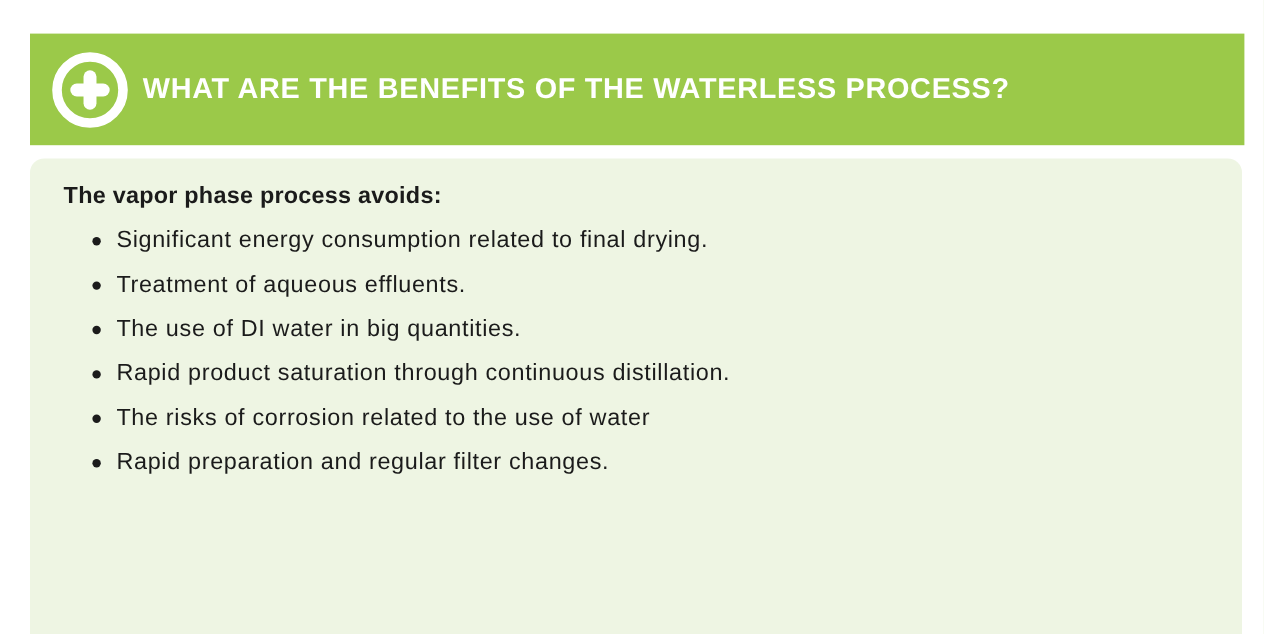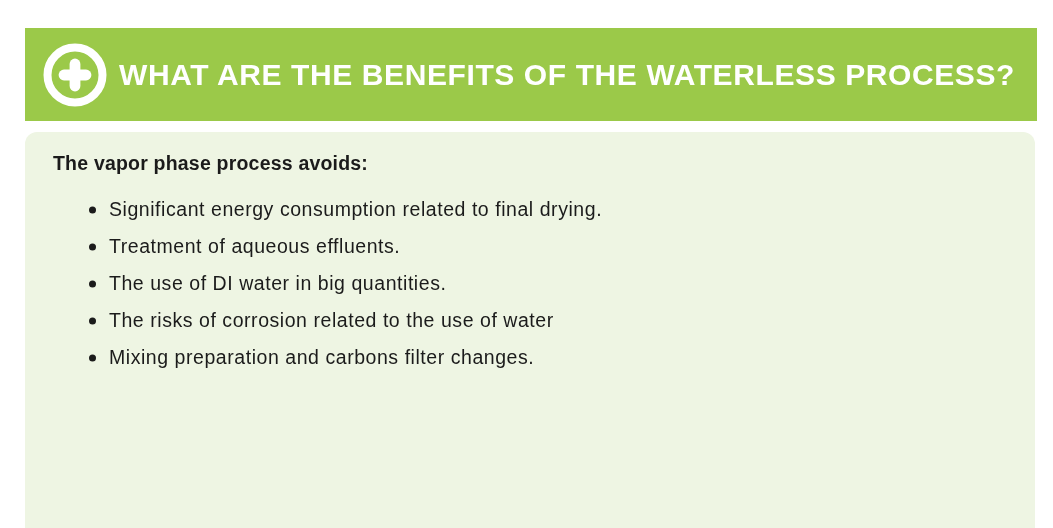"WHAT ARE THE BENEFITS OF" #header-title { font-size: 30px -> 24px }
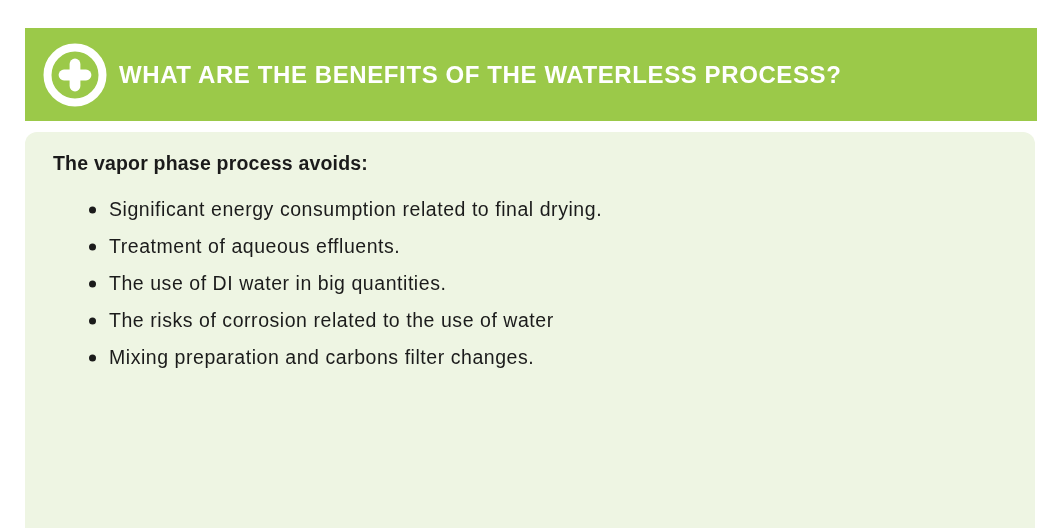"Significant energy consumption related" #benefits-list { margin: 16px -> 4px }
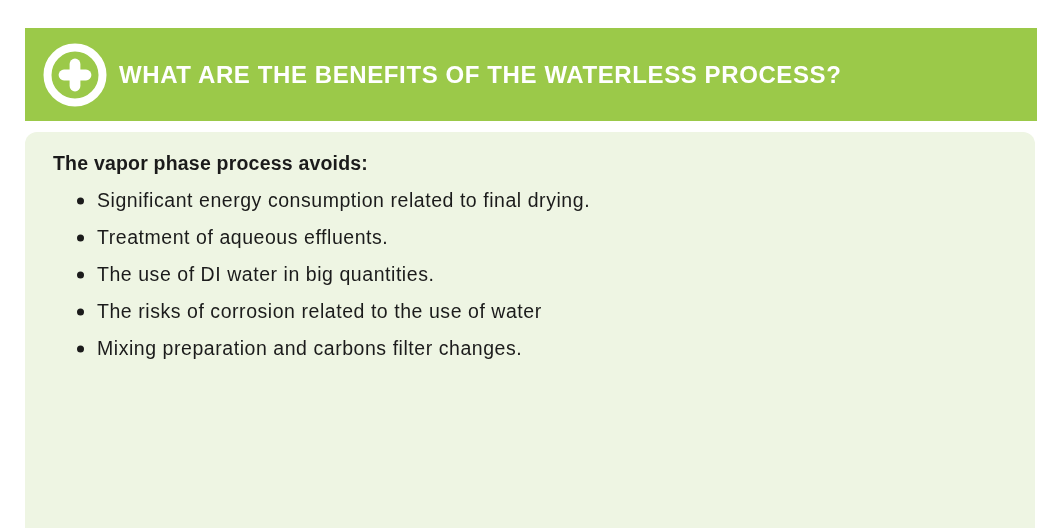"Rapid product saturation through" li { html: none -> <li> <span></span> <span>Rapid product saturation through continuous distillation.</span> </li> }
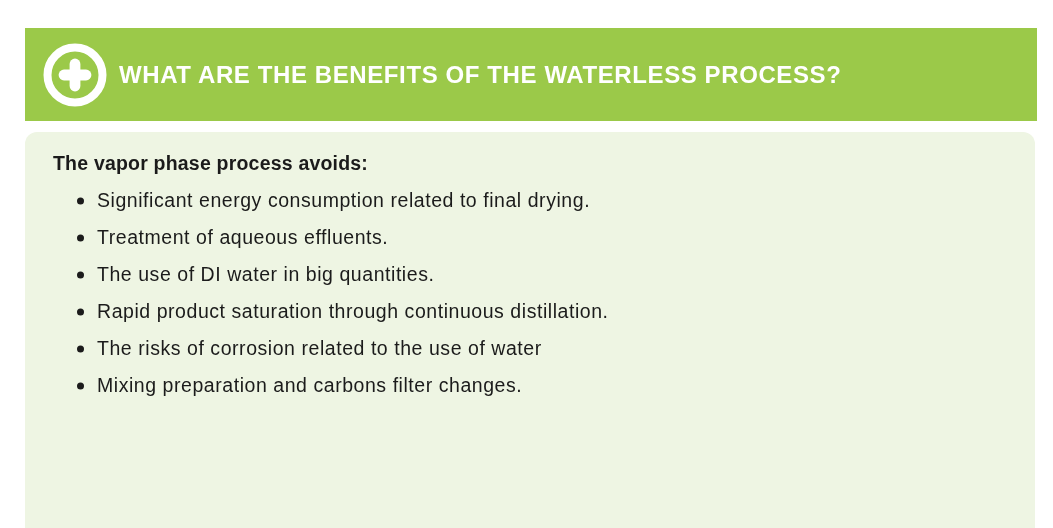"Mixing preparation and carbons filter" span { text: Mixing preparation and carbons -> Rapid preparation and regular }
